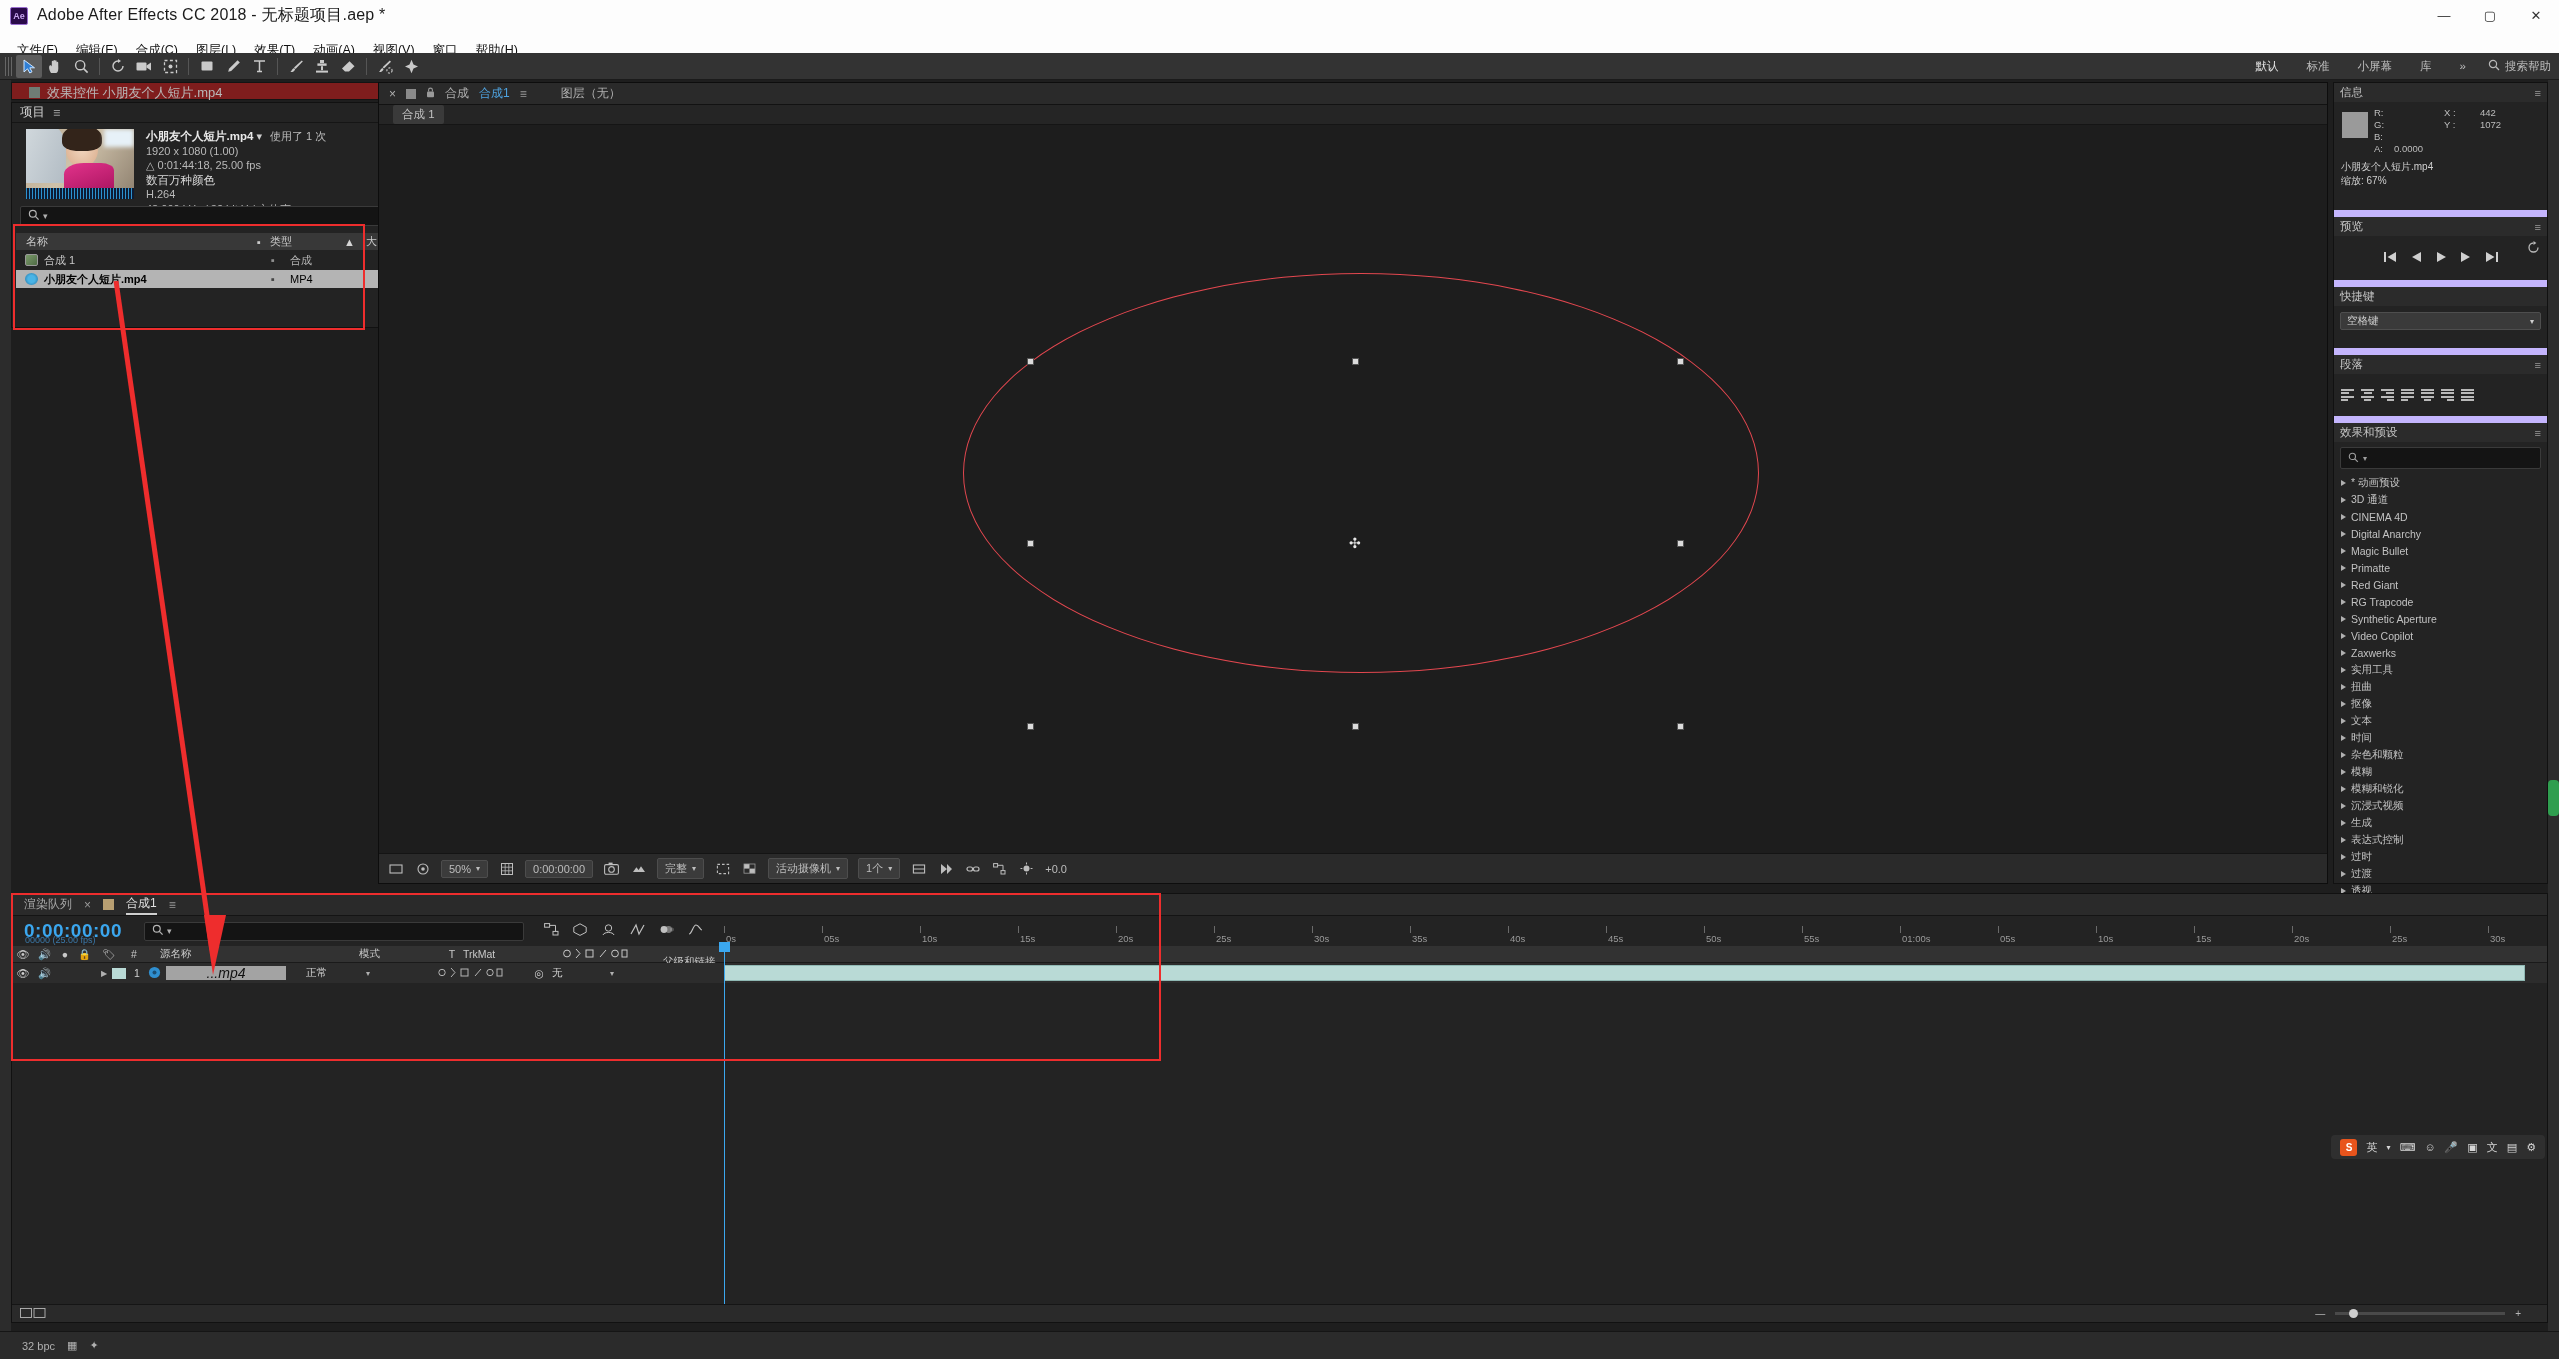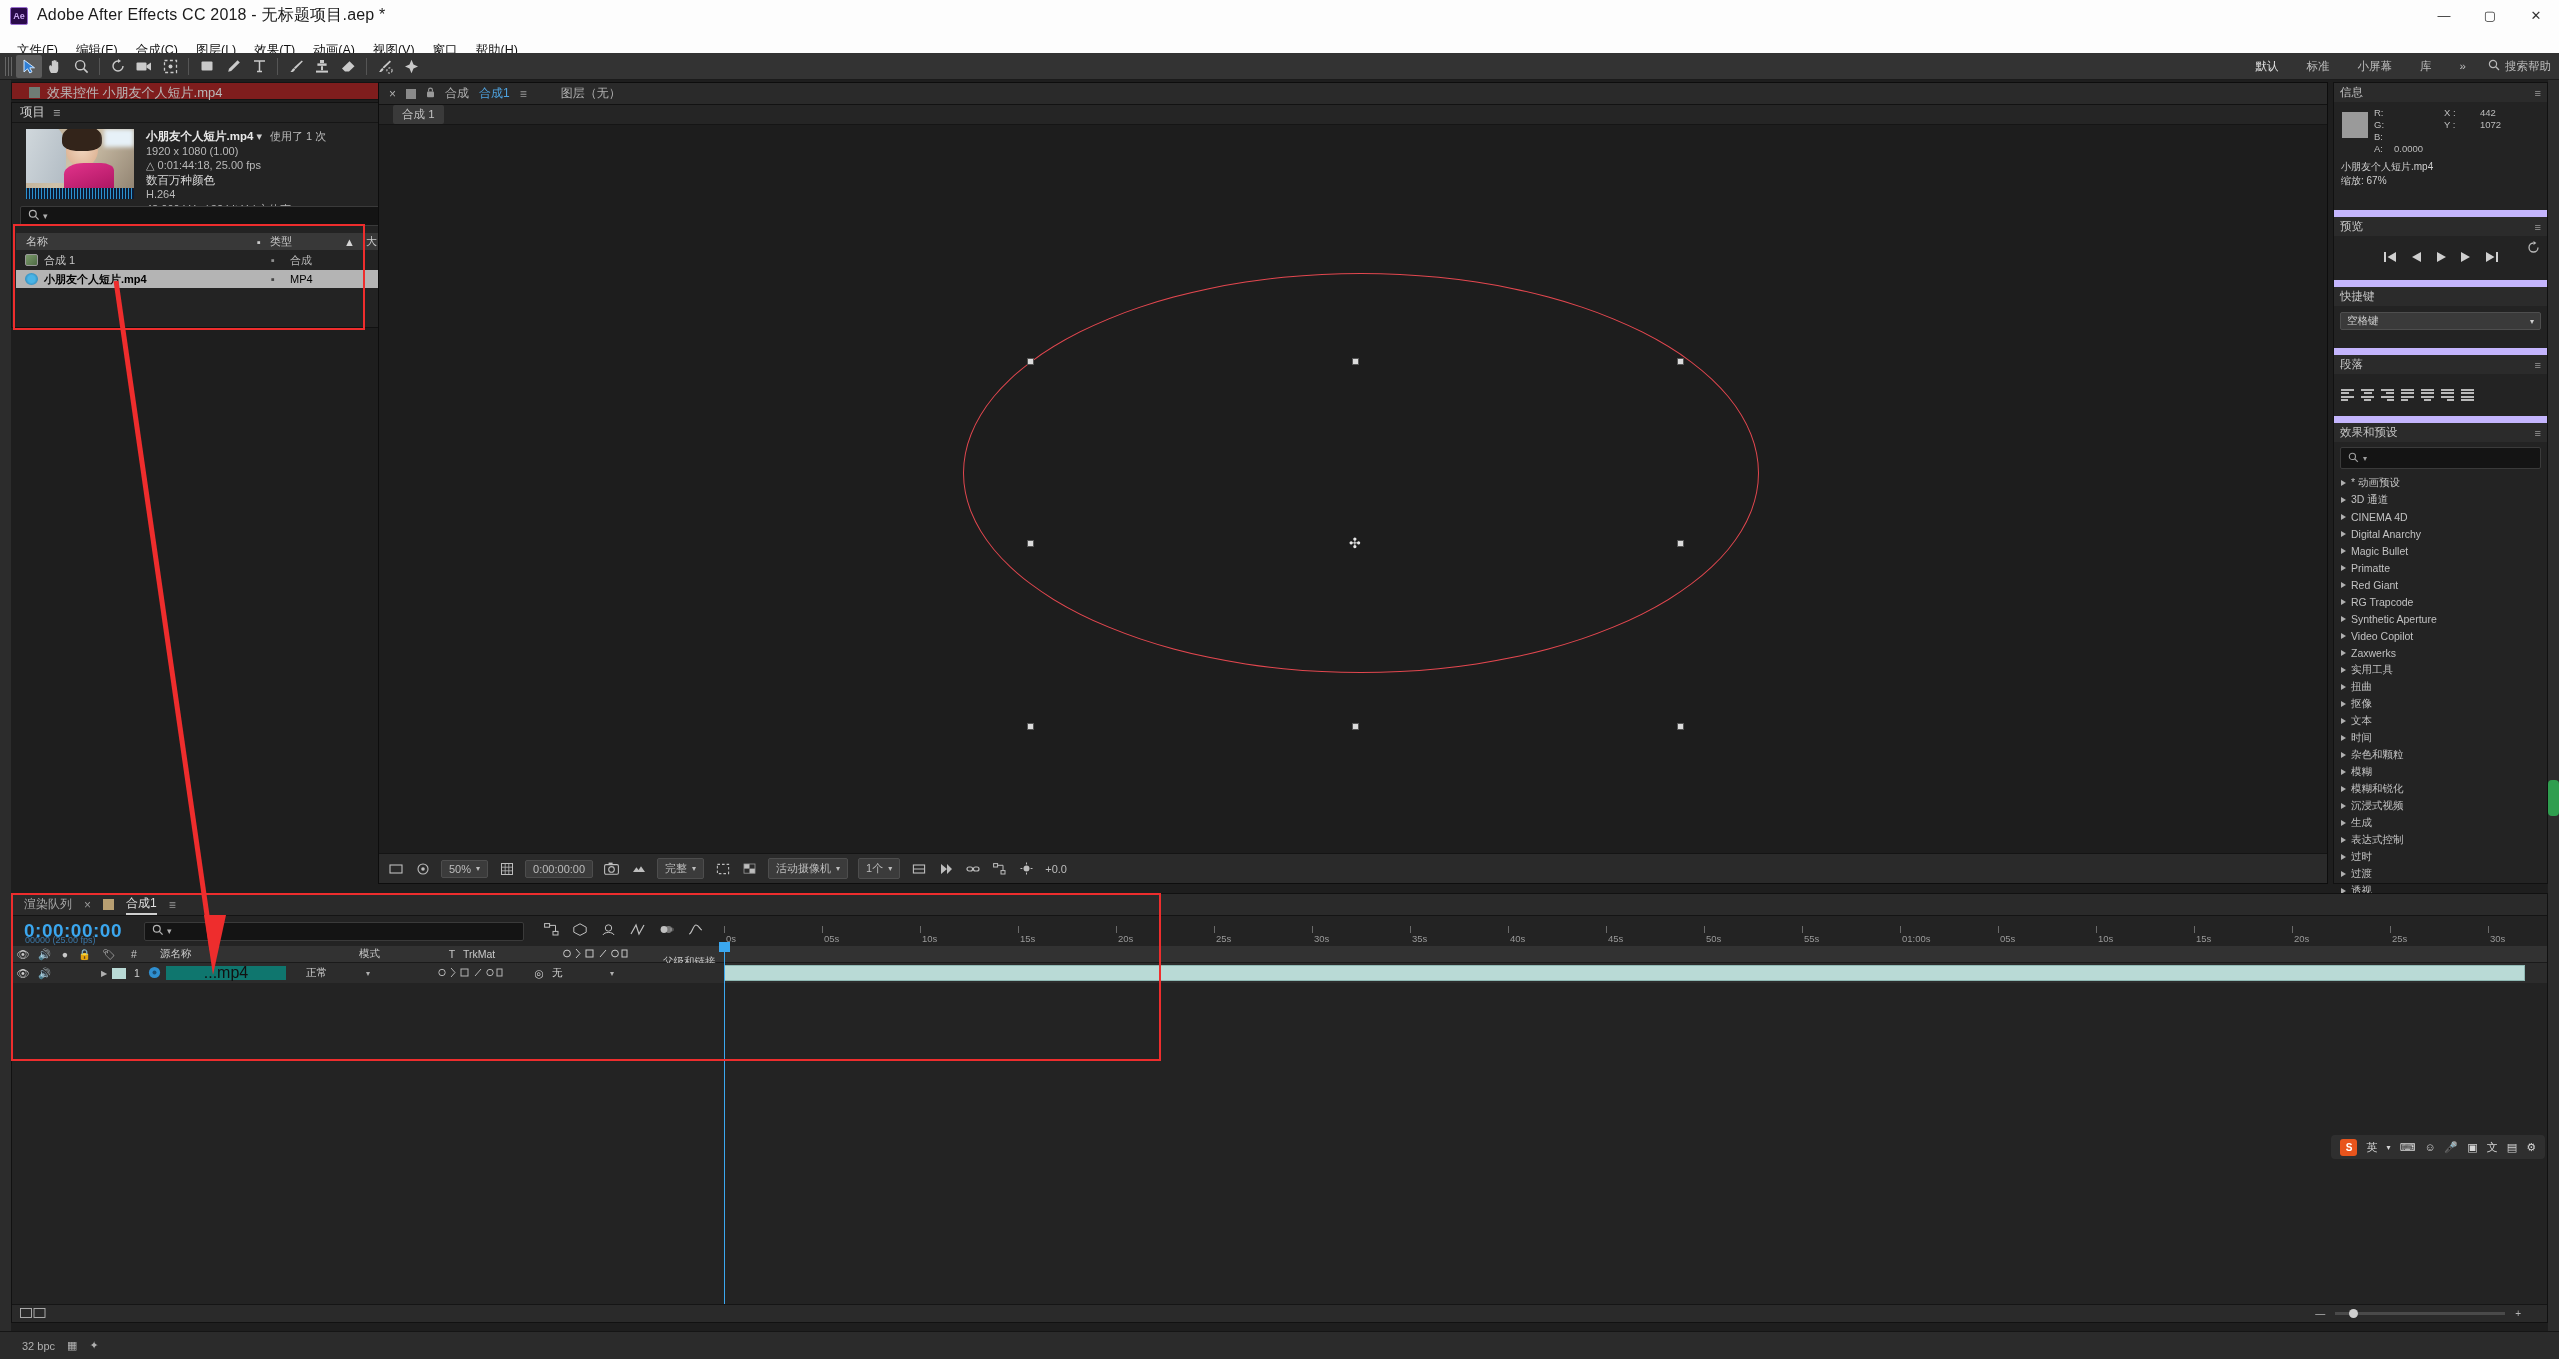"...mp4" #layername { background: #0f766e -> #a3a3a3; font-size: 16px -> 14px; font-style: none -> italic }
